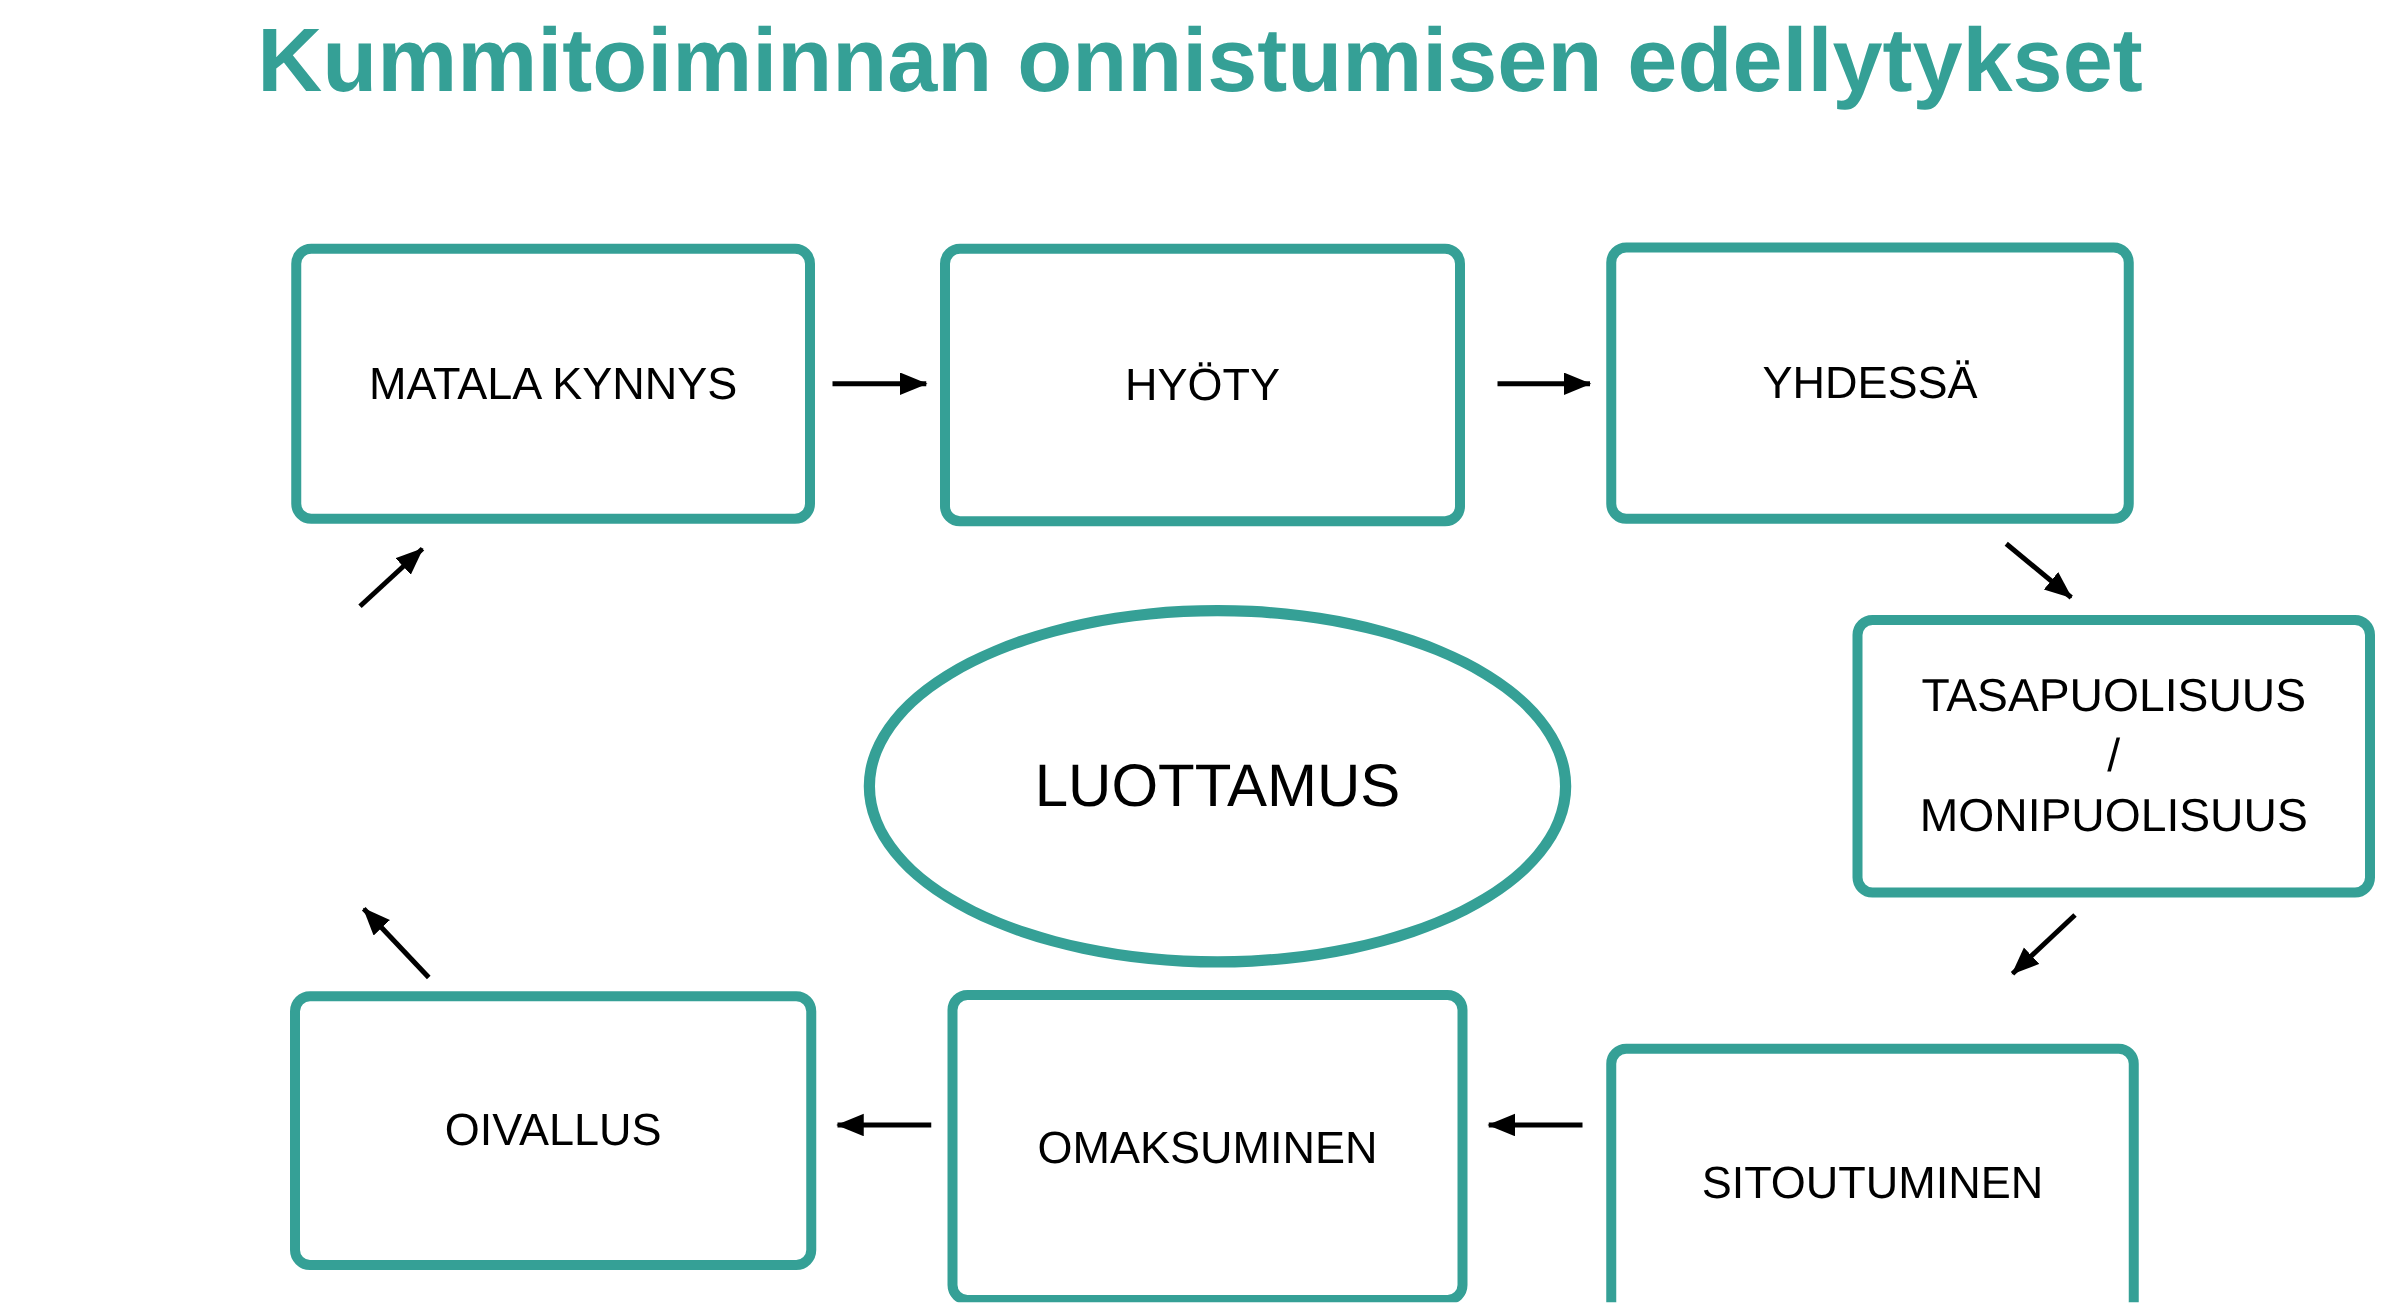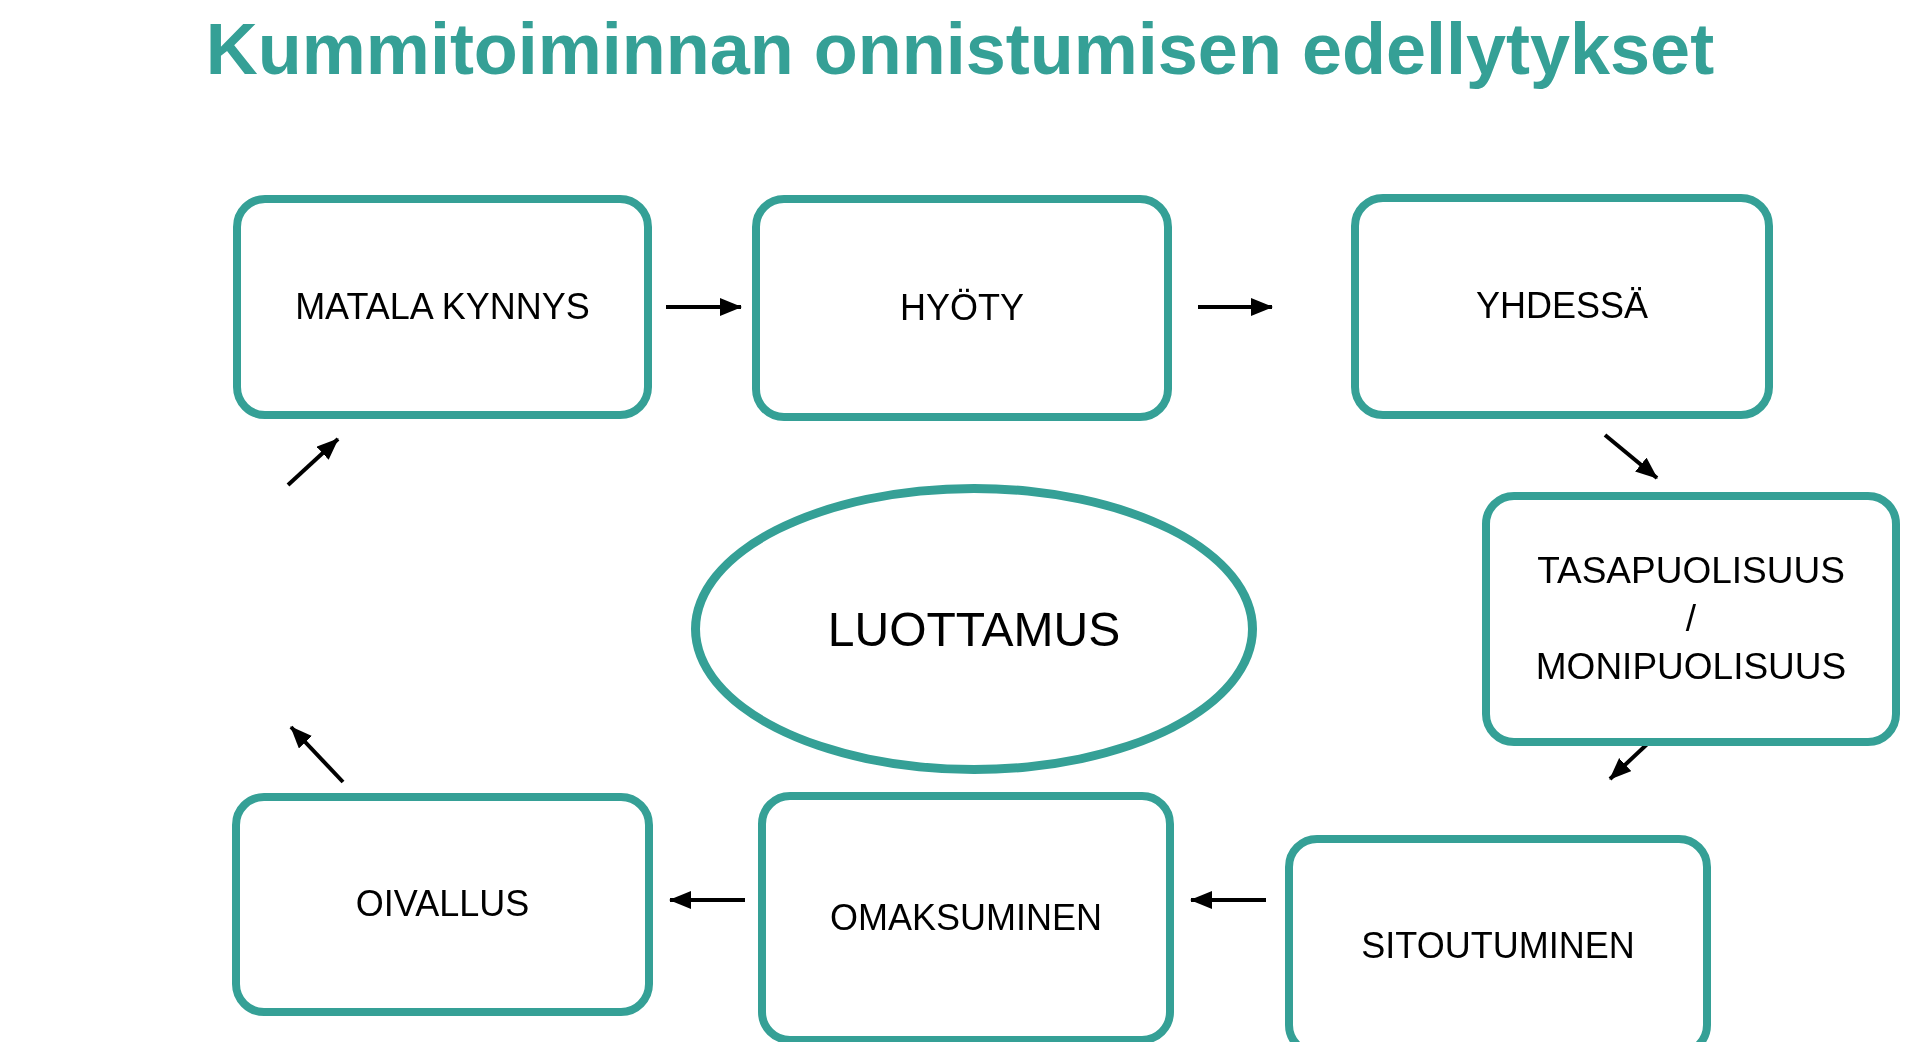"MATALA KYNNYS" .node { border-radius: 32px -> 16px }
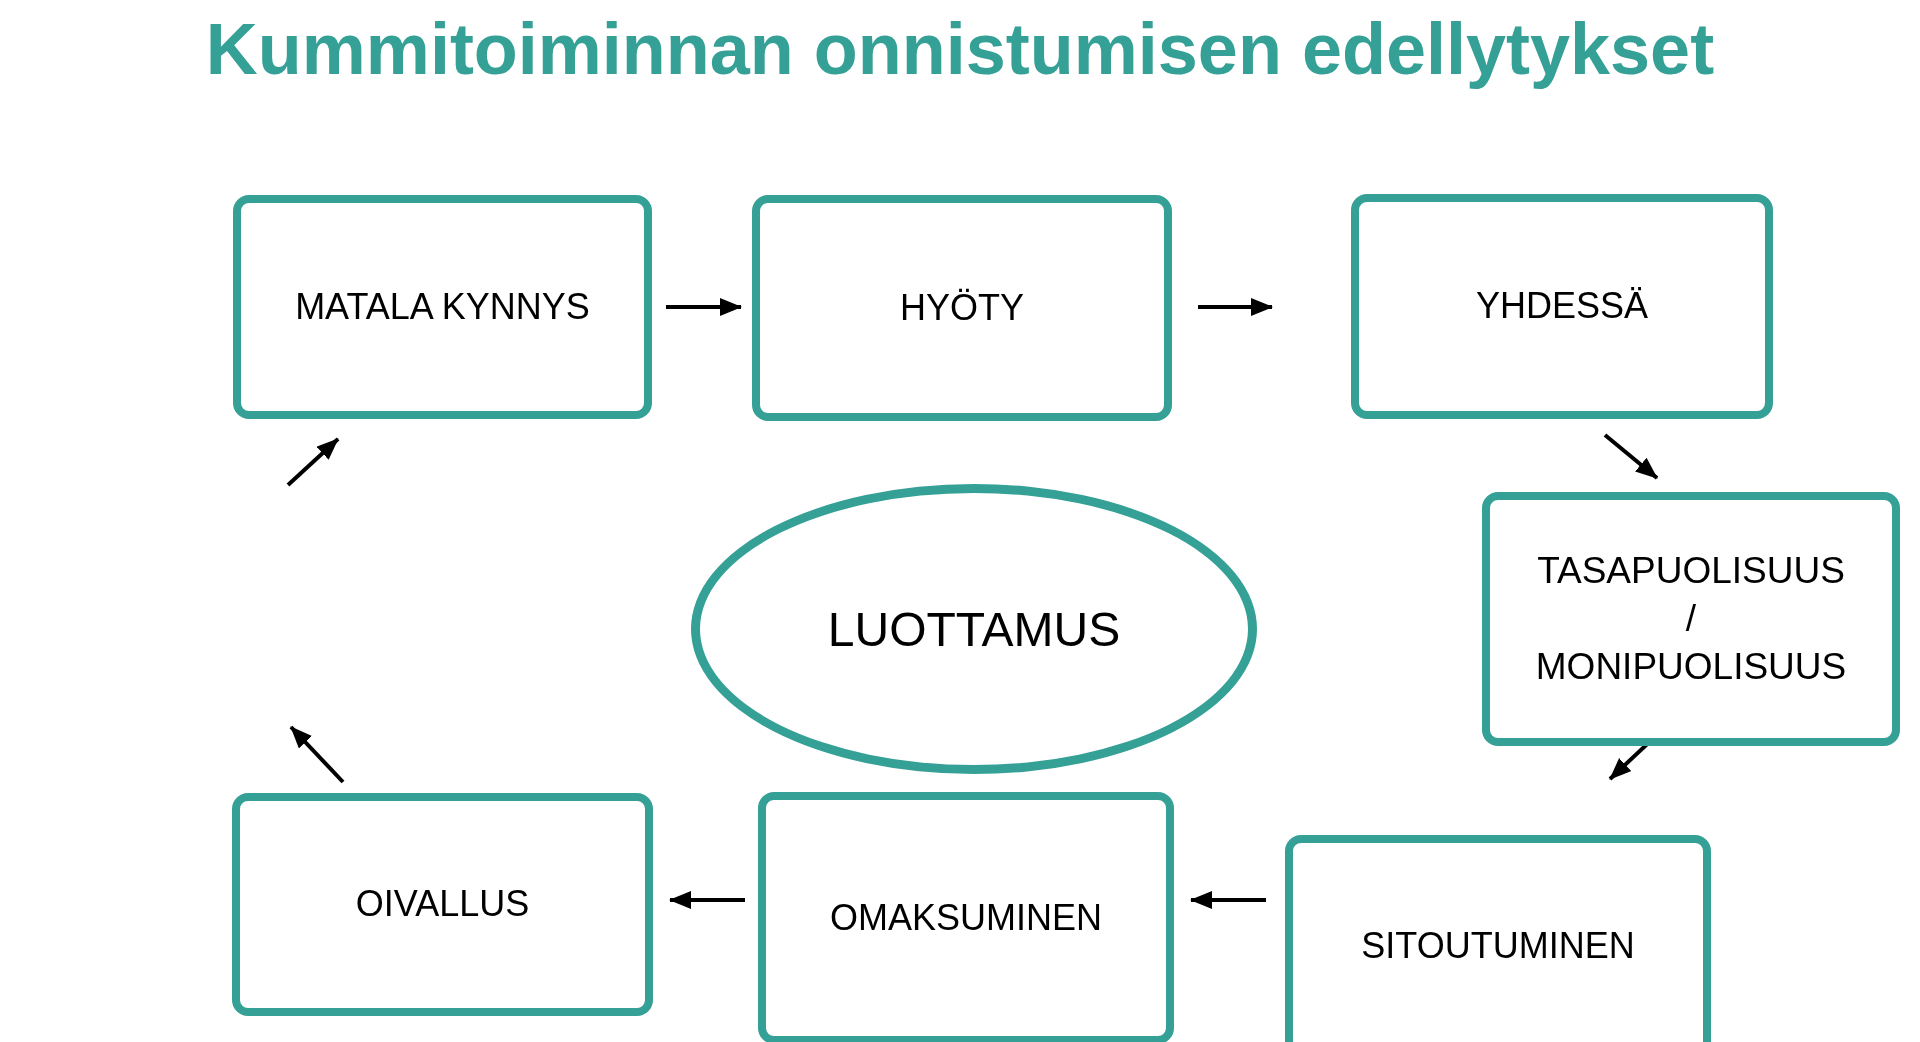"YHDESSÄ" div.node { left: 1351px -> 1285px }
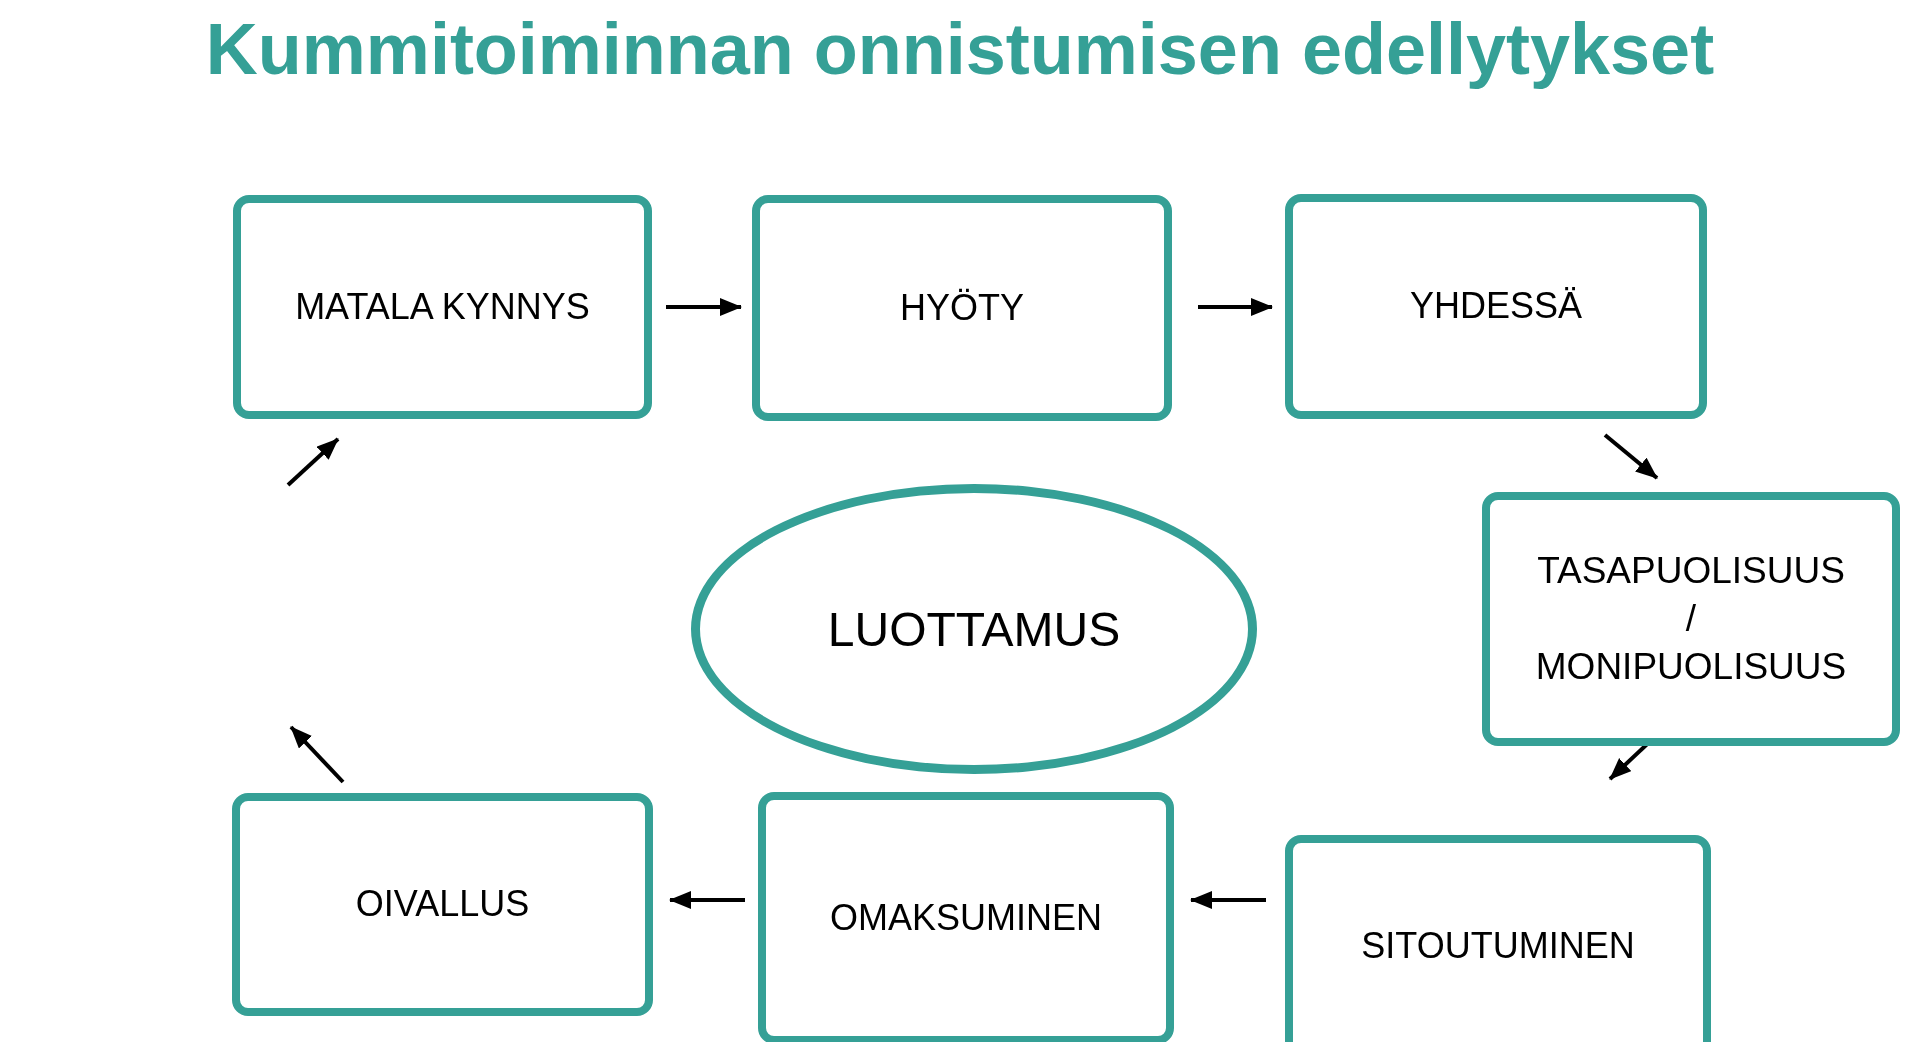"TASAPUOLISUUS" div.node { height: 254px -> 226px }
